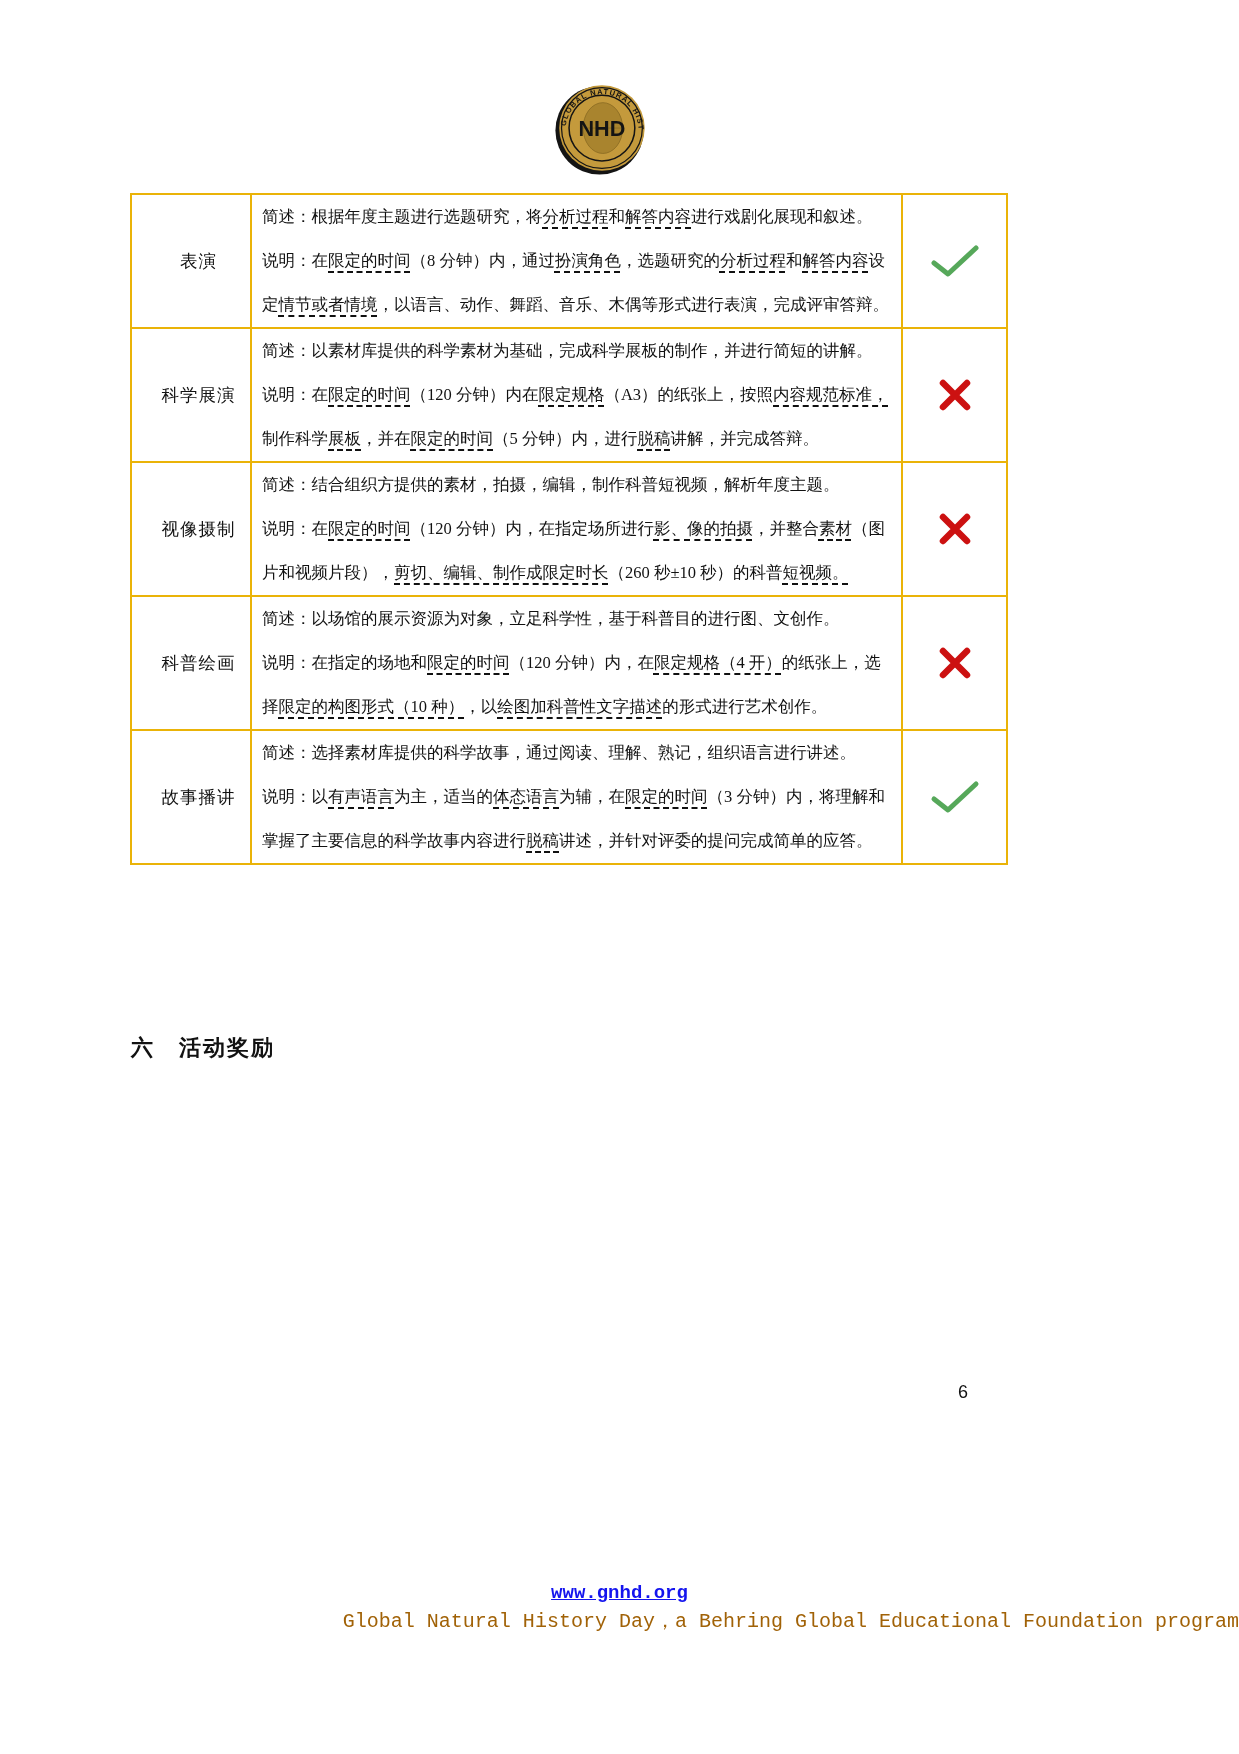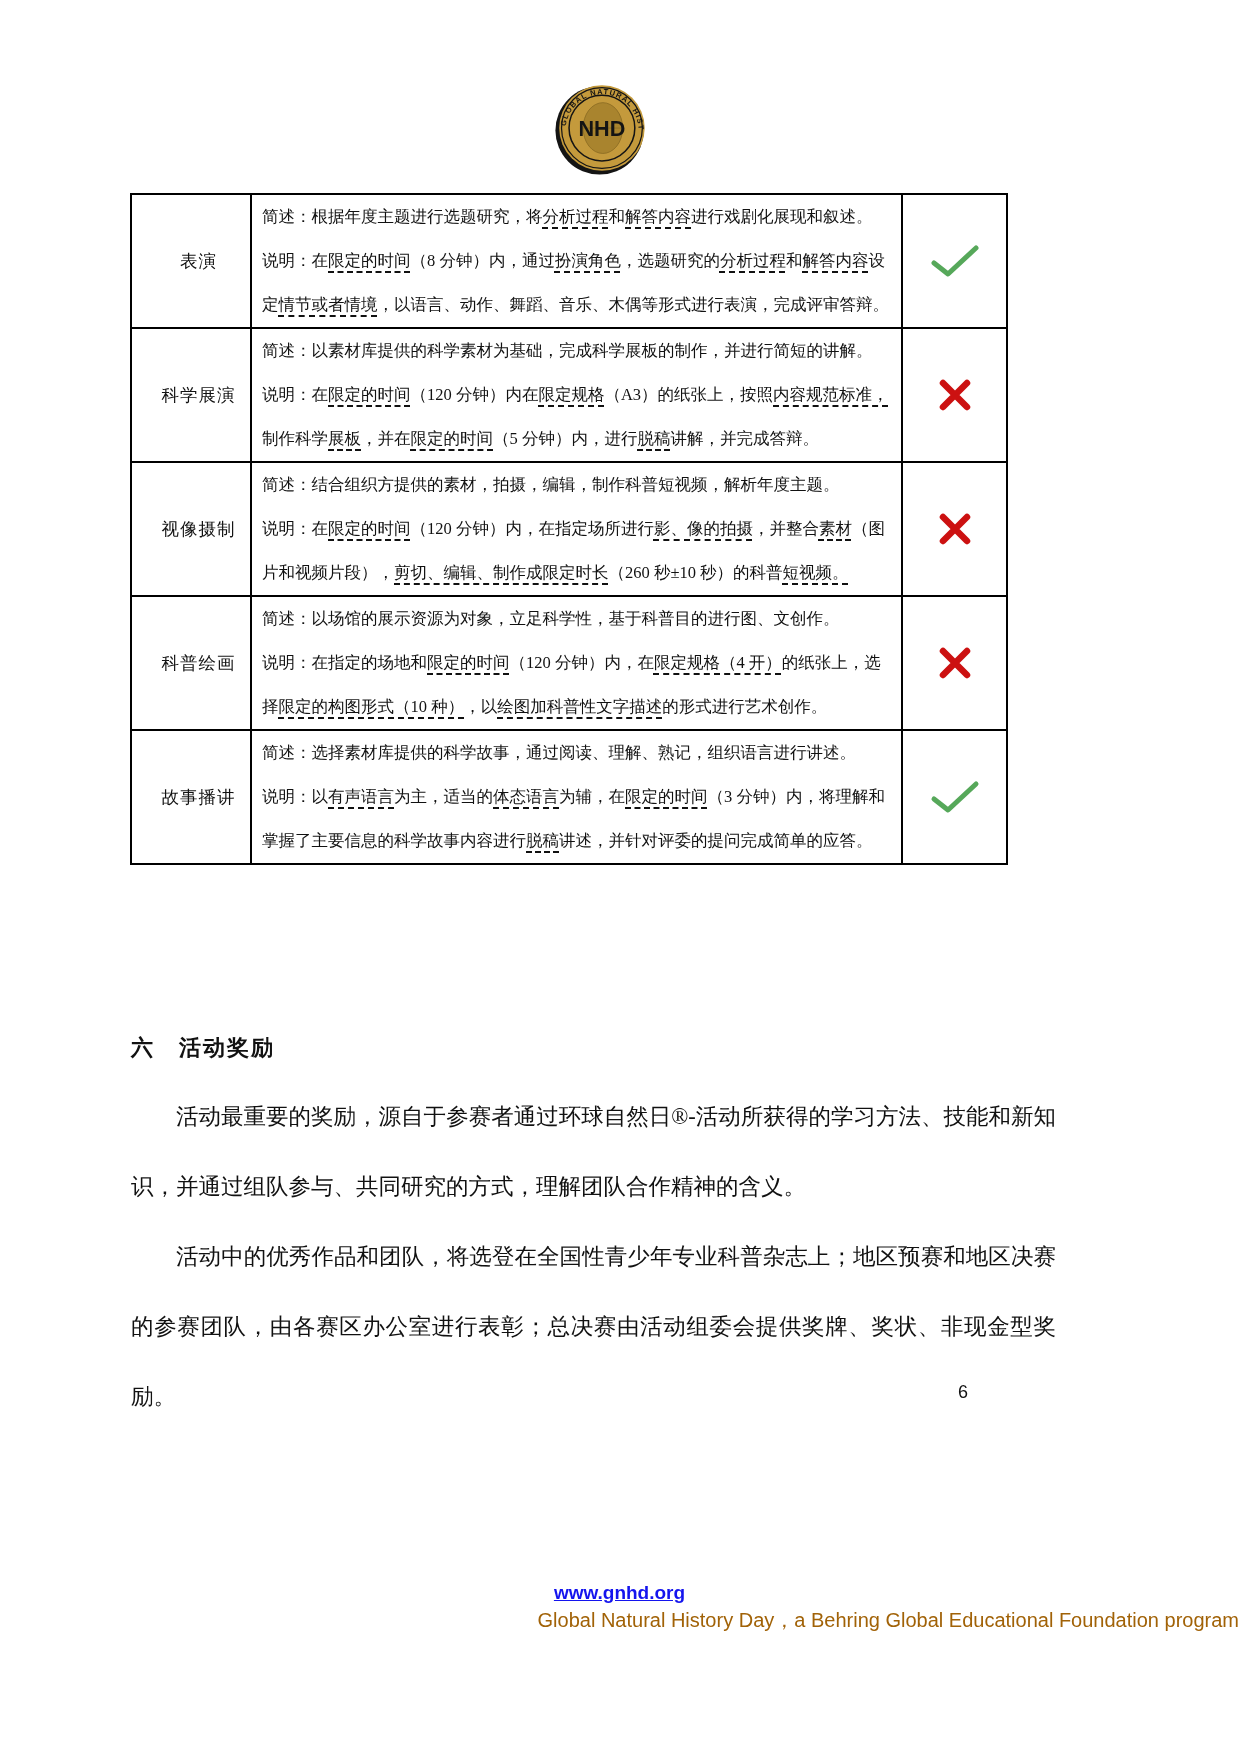"简述：根据年度主题进行选题研究，将分析过程和解答内容进行戏剧化展现和叙述。" .atable td { border: 2px solid #000000 -> 2px solid #eab308 }
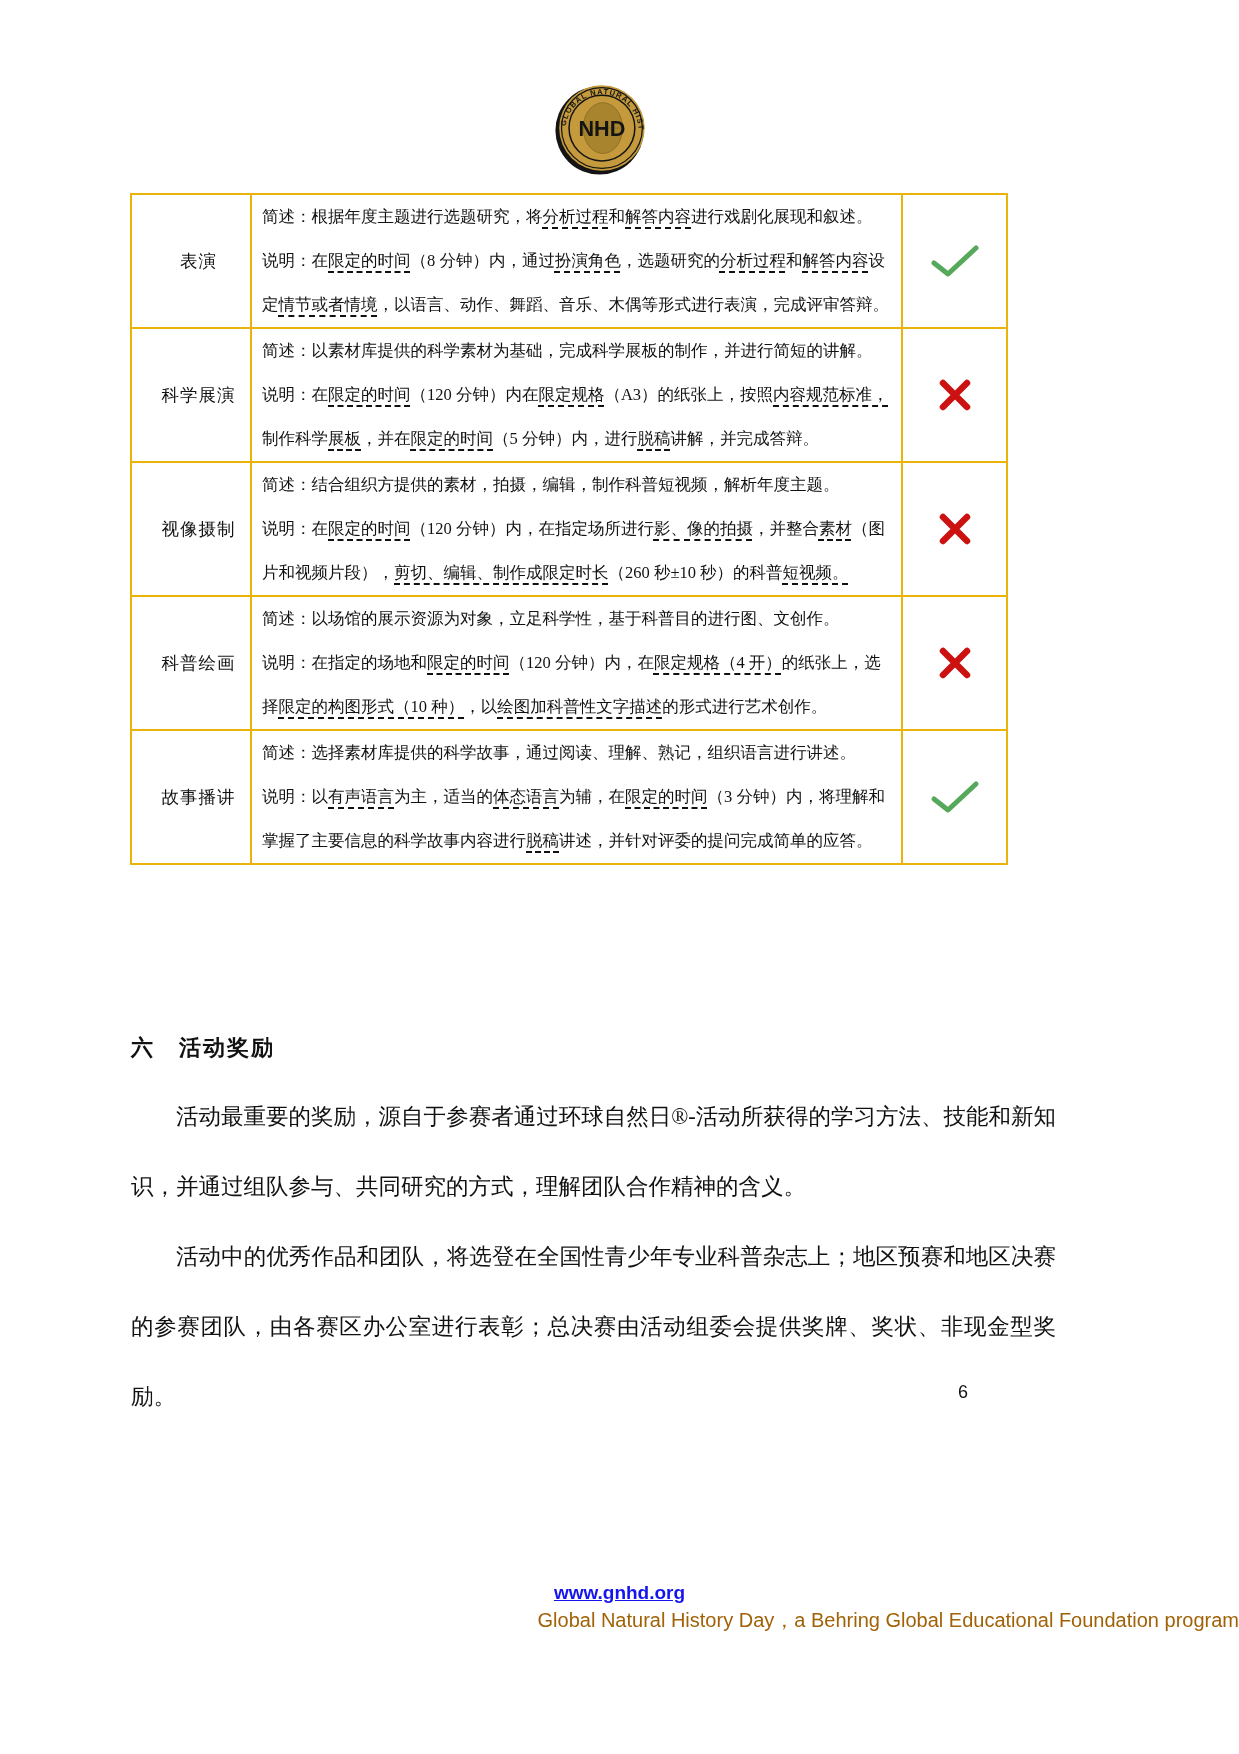"活动最重要的奖励，源自于参赛者通过环球自然日®-活动所获得的学习方法、技能和新知" div.paras { html: <div> <p>活动最重要的奖励，源自于参赛者通过环球自然日®-活动所获得的学习方法、技能和新知识，并通过组队参与、共同研究的方式，理解团队合作精神的含义。</p> <p>活动中的优秀作品和团队，将选登在全国性青少年专业科普杂志上；地区预赛和地区决赛的参赛团队，由各赛区办公室进行表彰；总决赛由活动组委会提供奖牌、奖状、非现金型奖励。</p> </div> -> none }
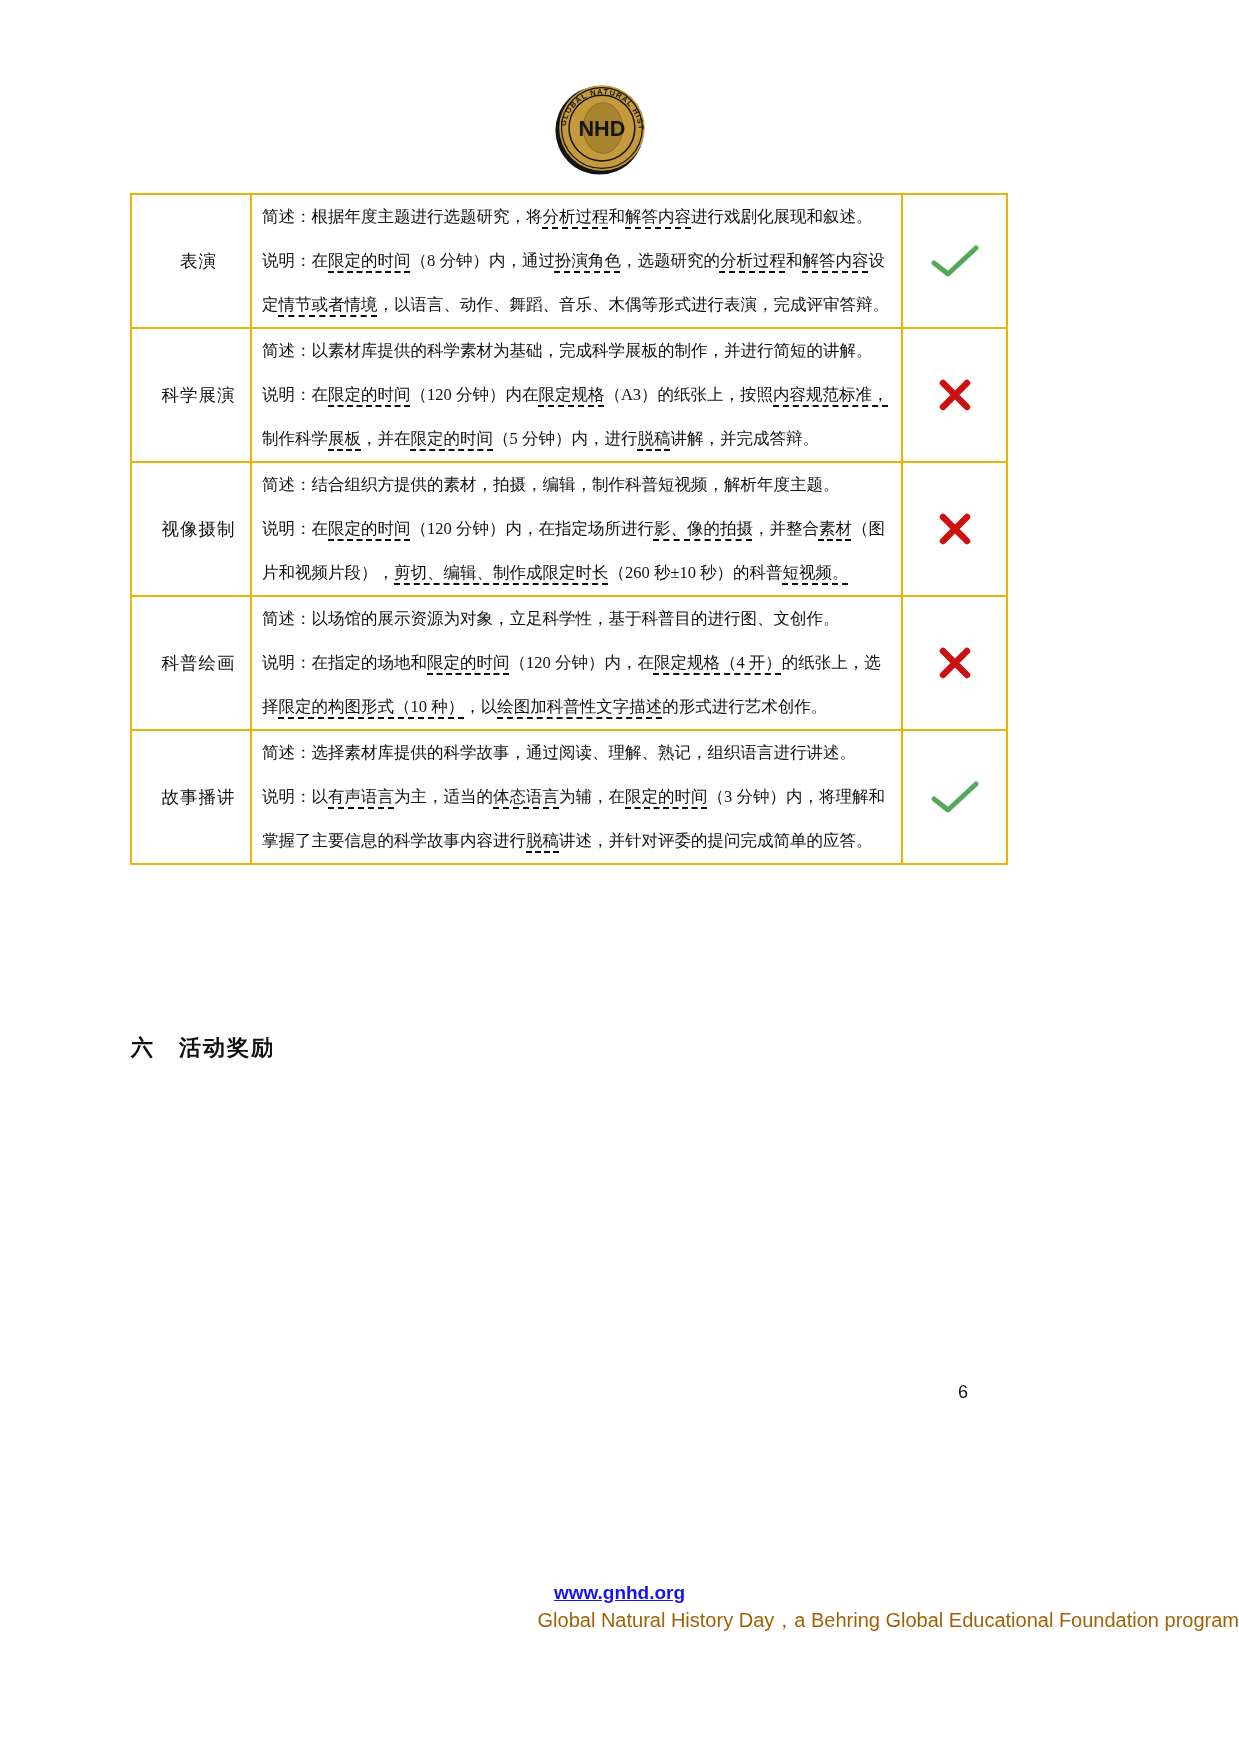"www.gnhd.org" .footer { font-family: Liberation Sans, sans-serif -> Liberation Mono, monospace }
